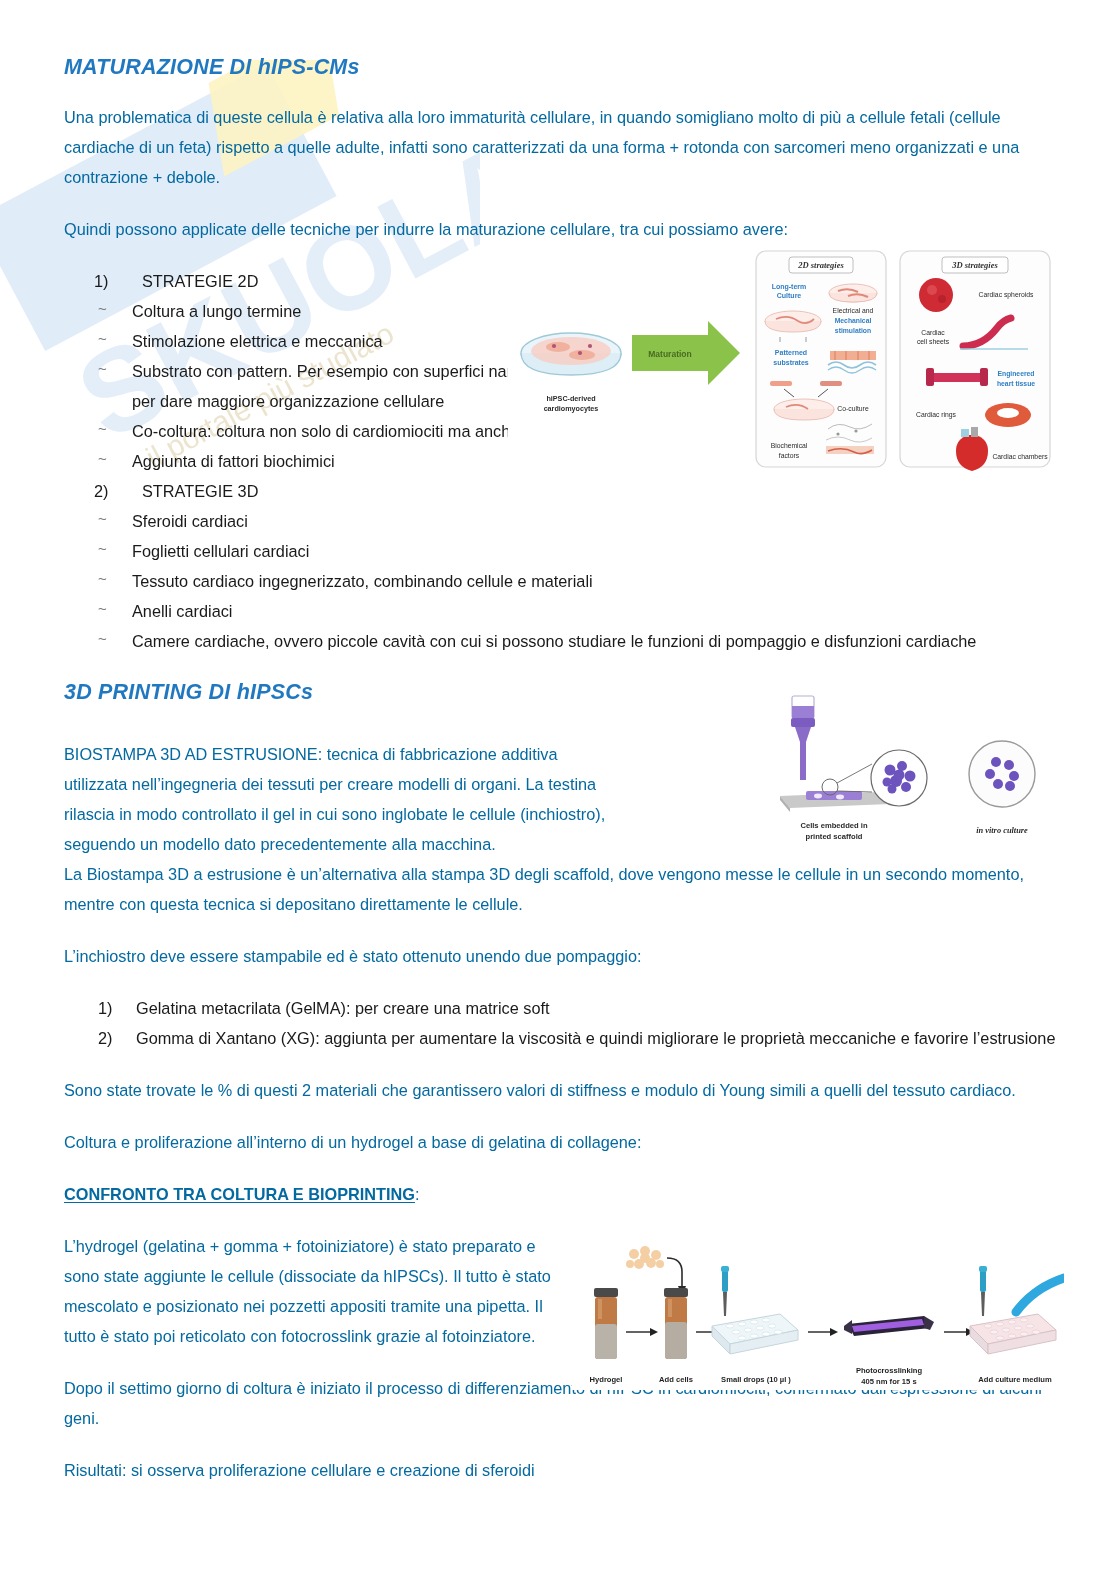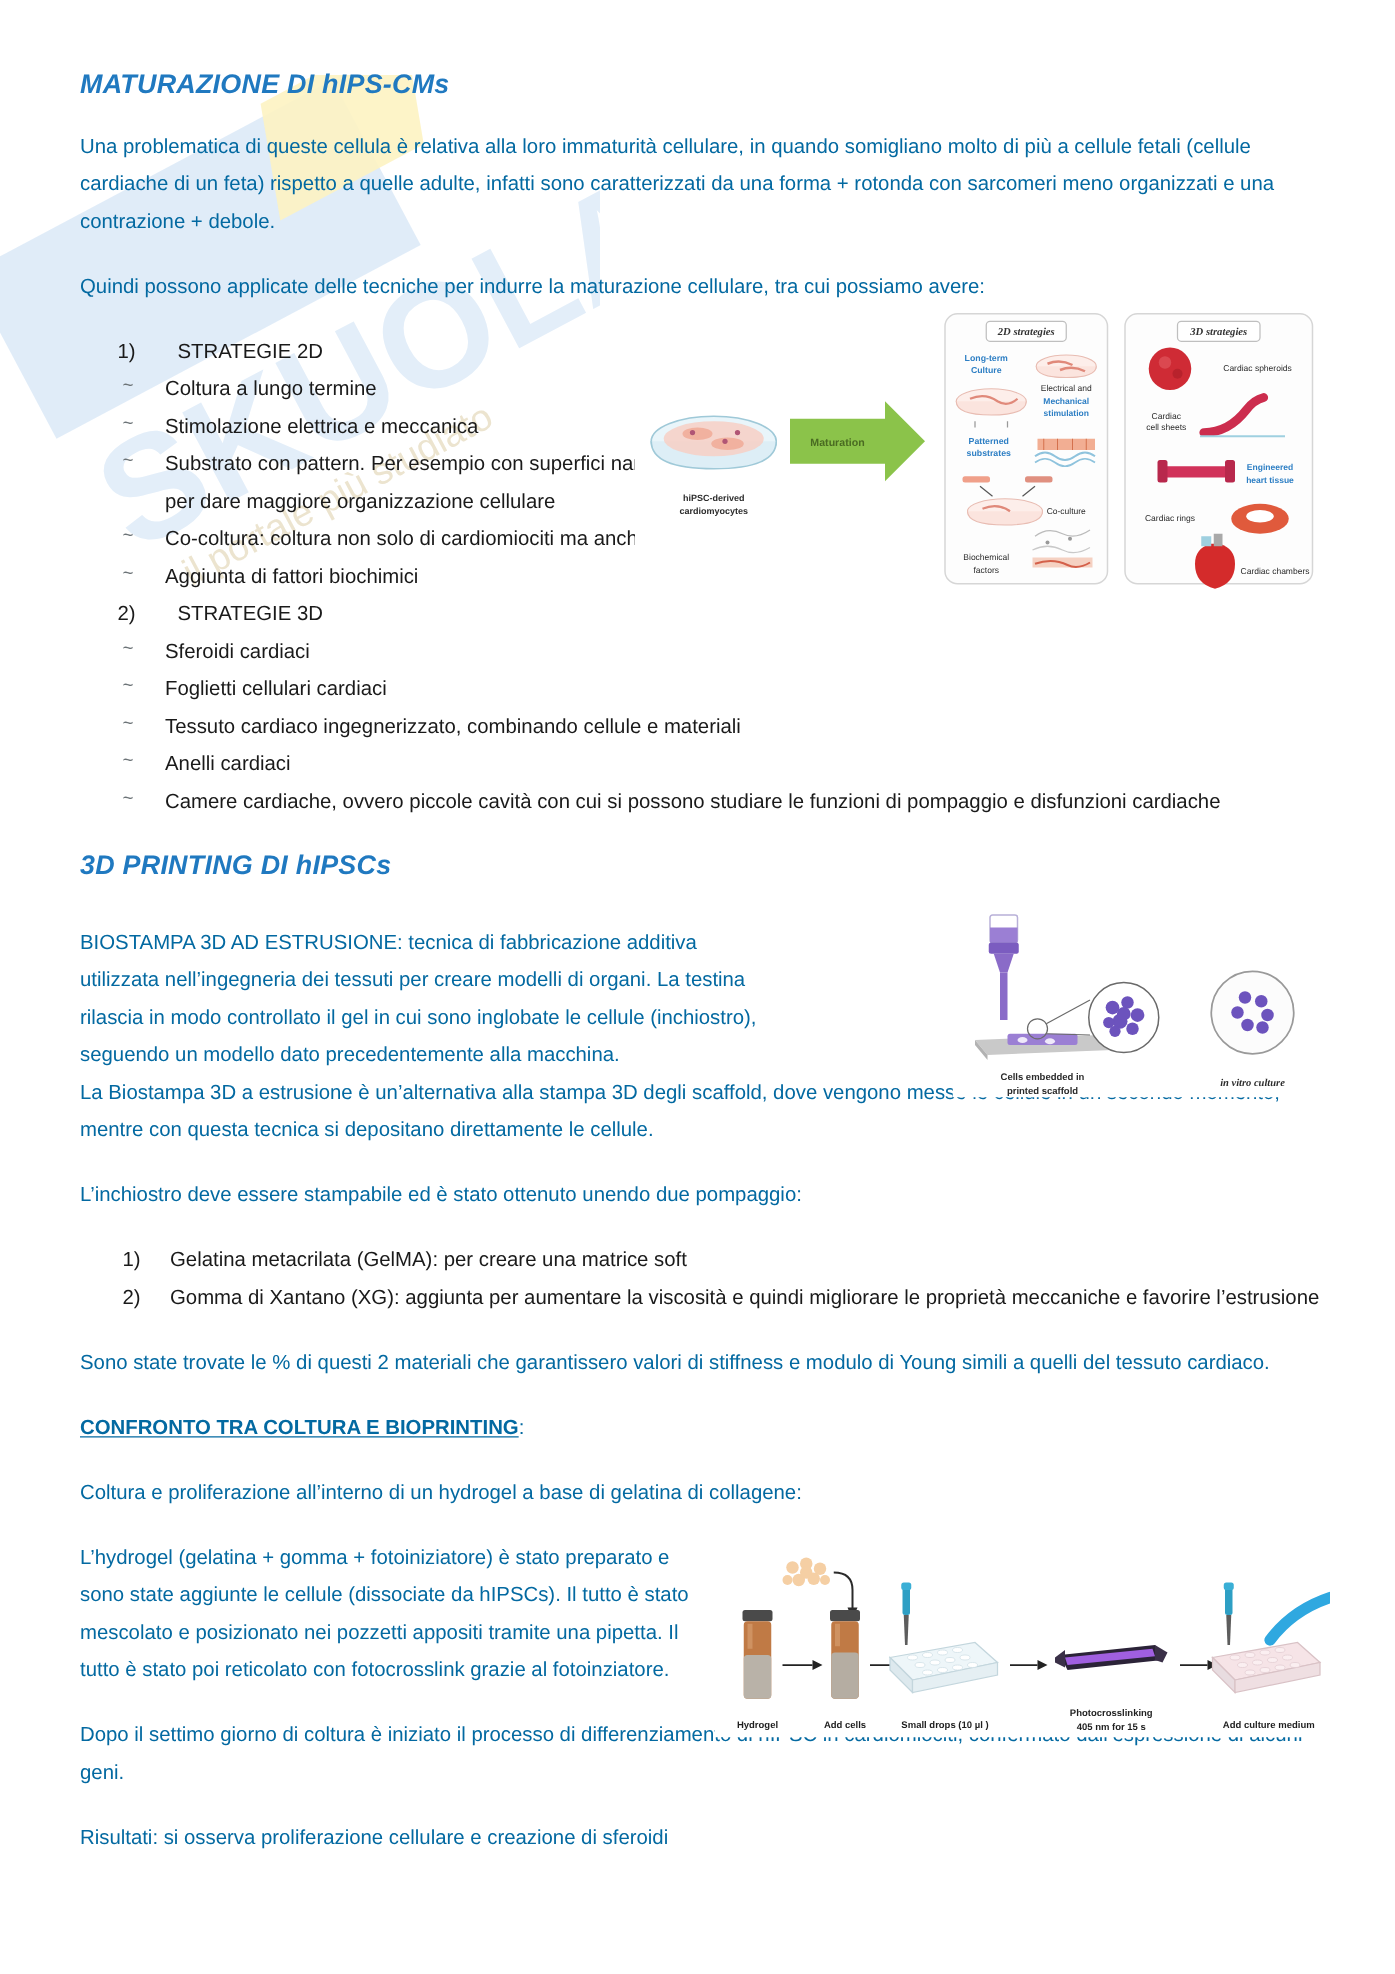"Cells embedded in" .fig-bioprint { top: 728px -> 692px }
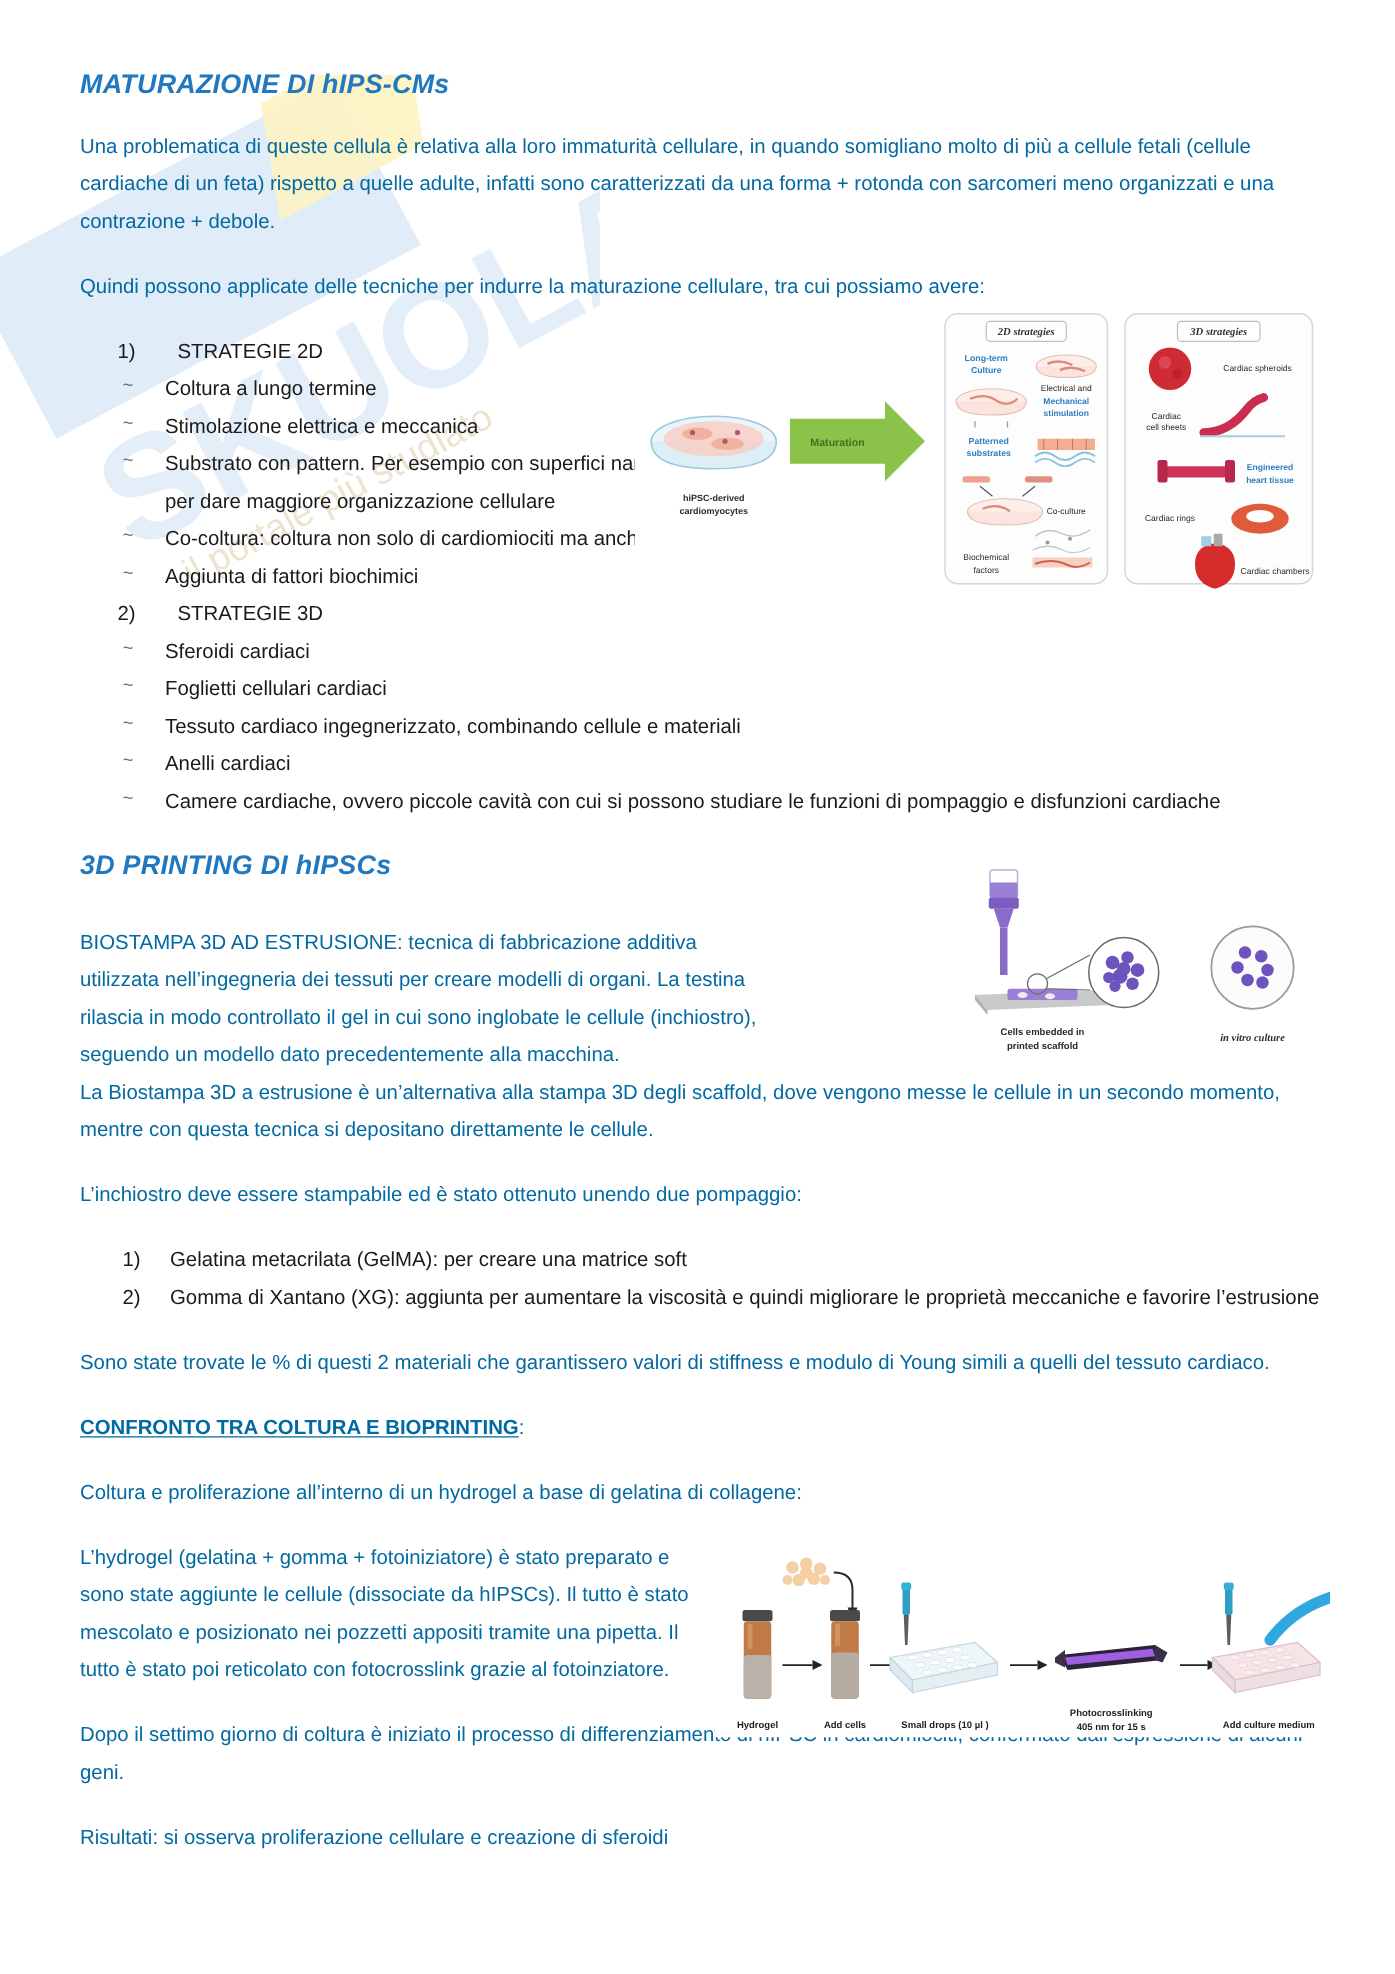"CONFRONTO TRA COLTURA E BIOPRINTING:" p.para { order: before "Coltura e proliferazione all’interno di" -> after "Coltura e proliferazione all’interno di" }
